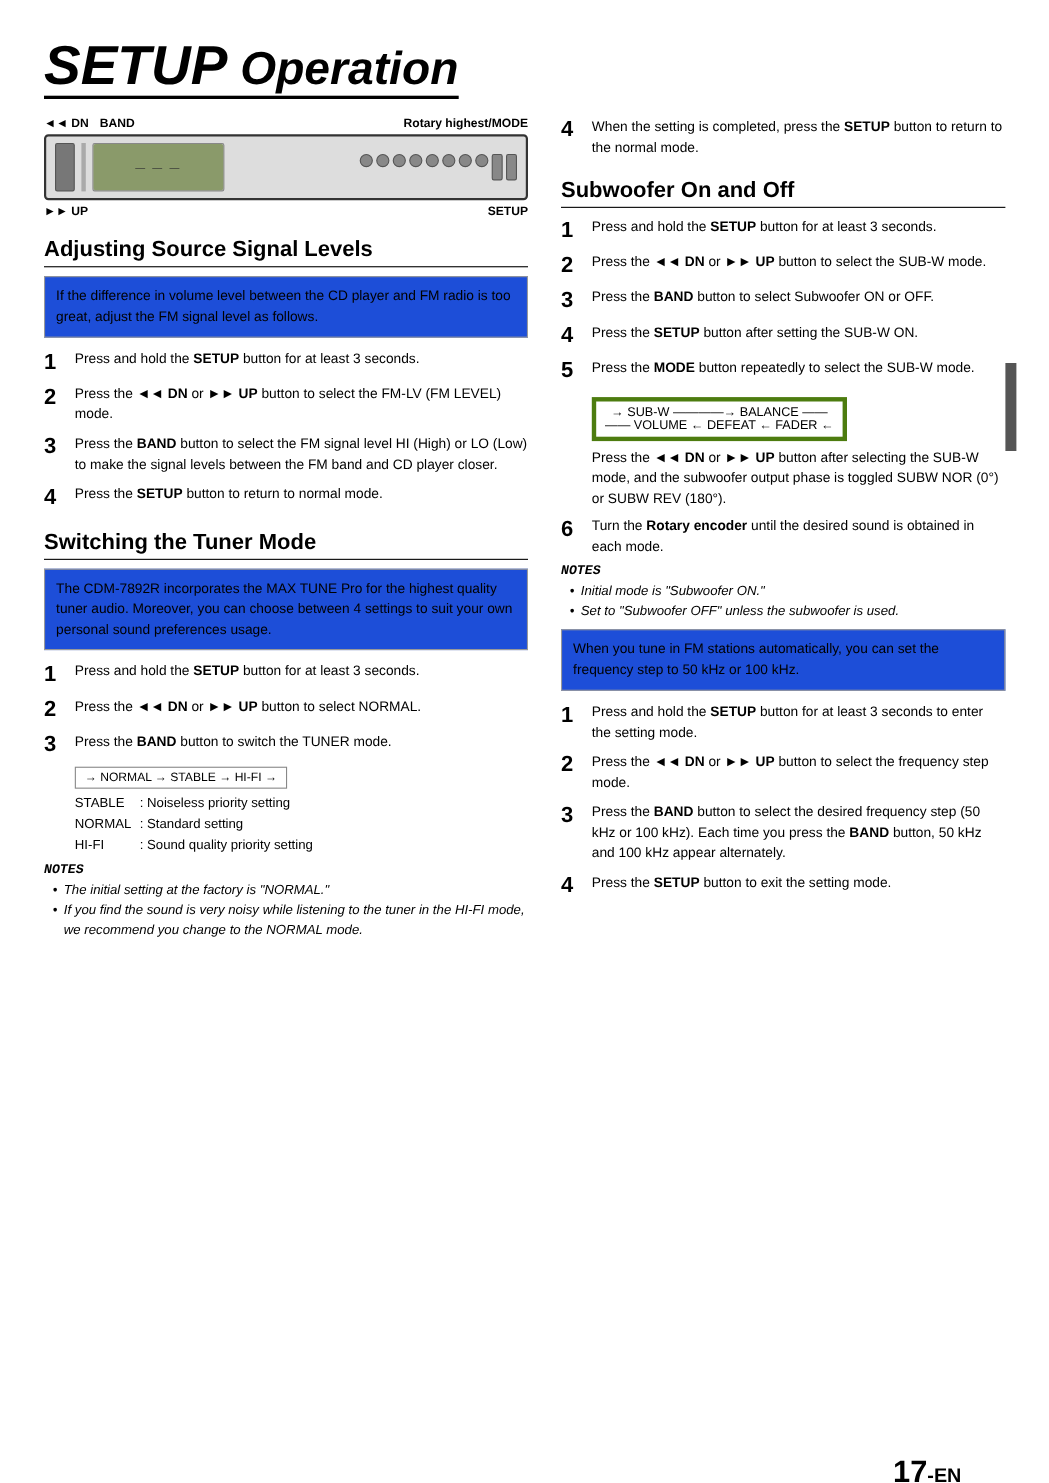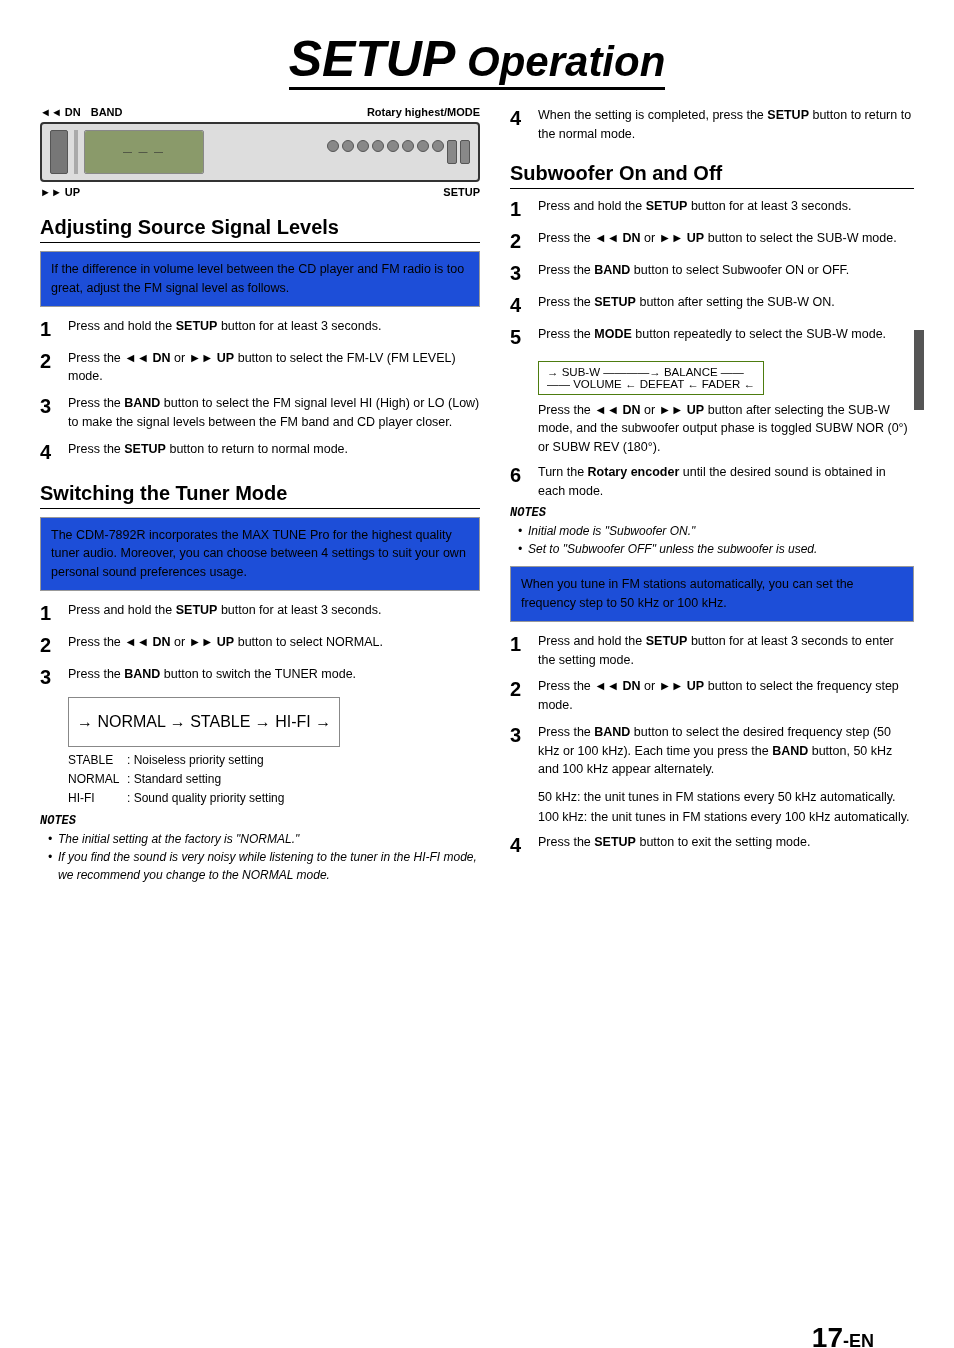"SETUP Operation" div { text-align: center -> none }
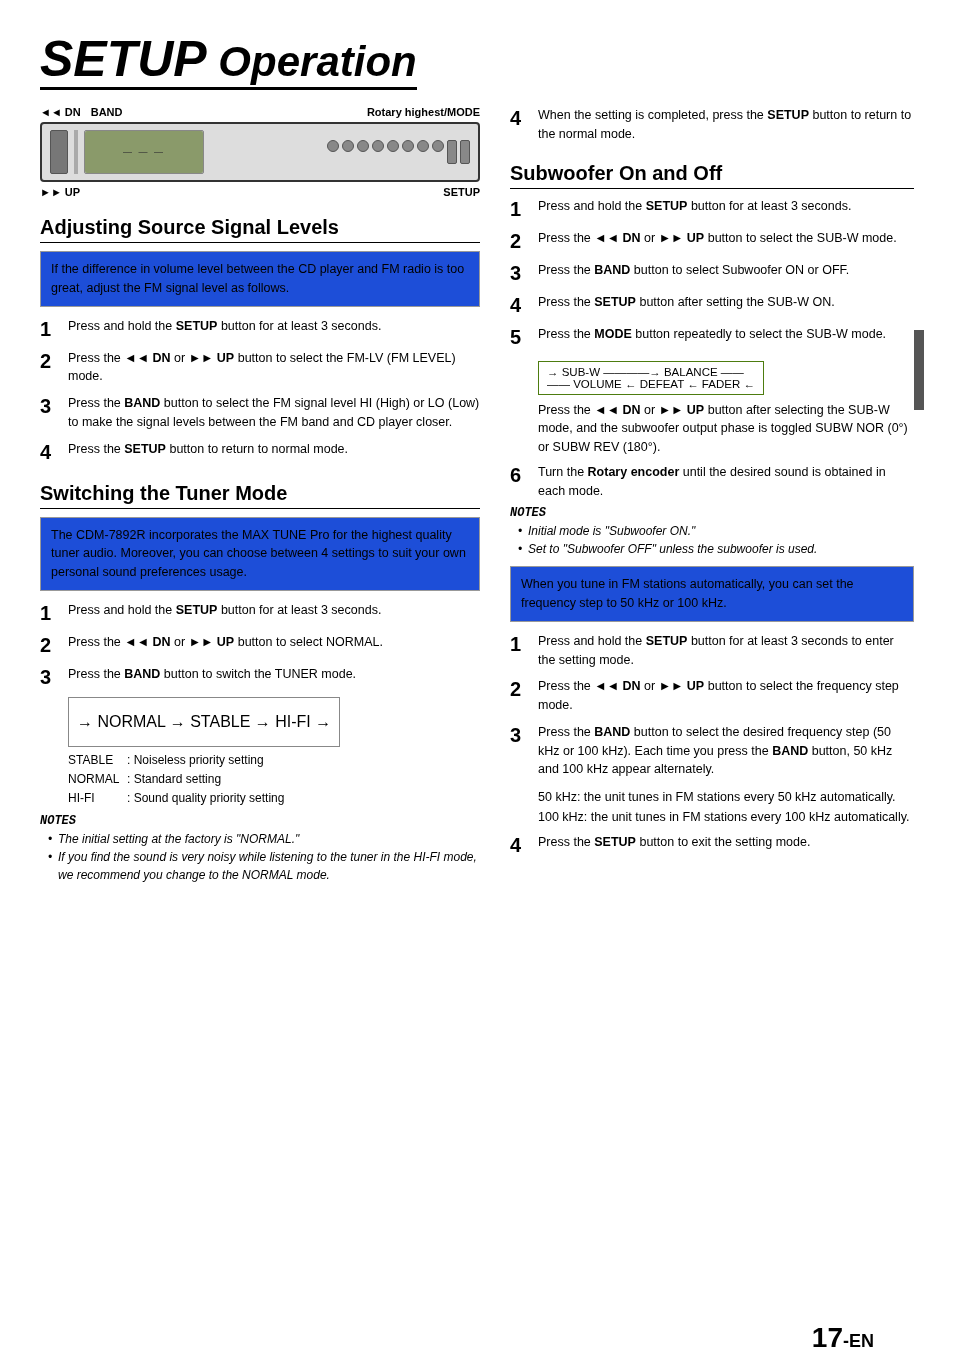"→ SUB-W ————→ BALANCE ——" .subw-flow { border: 1px solid #4d7c0f -> 4px solid #4d7c0f; text-align: none -> center }
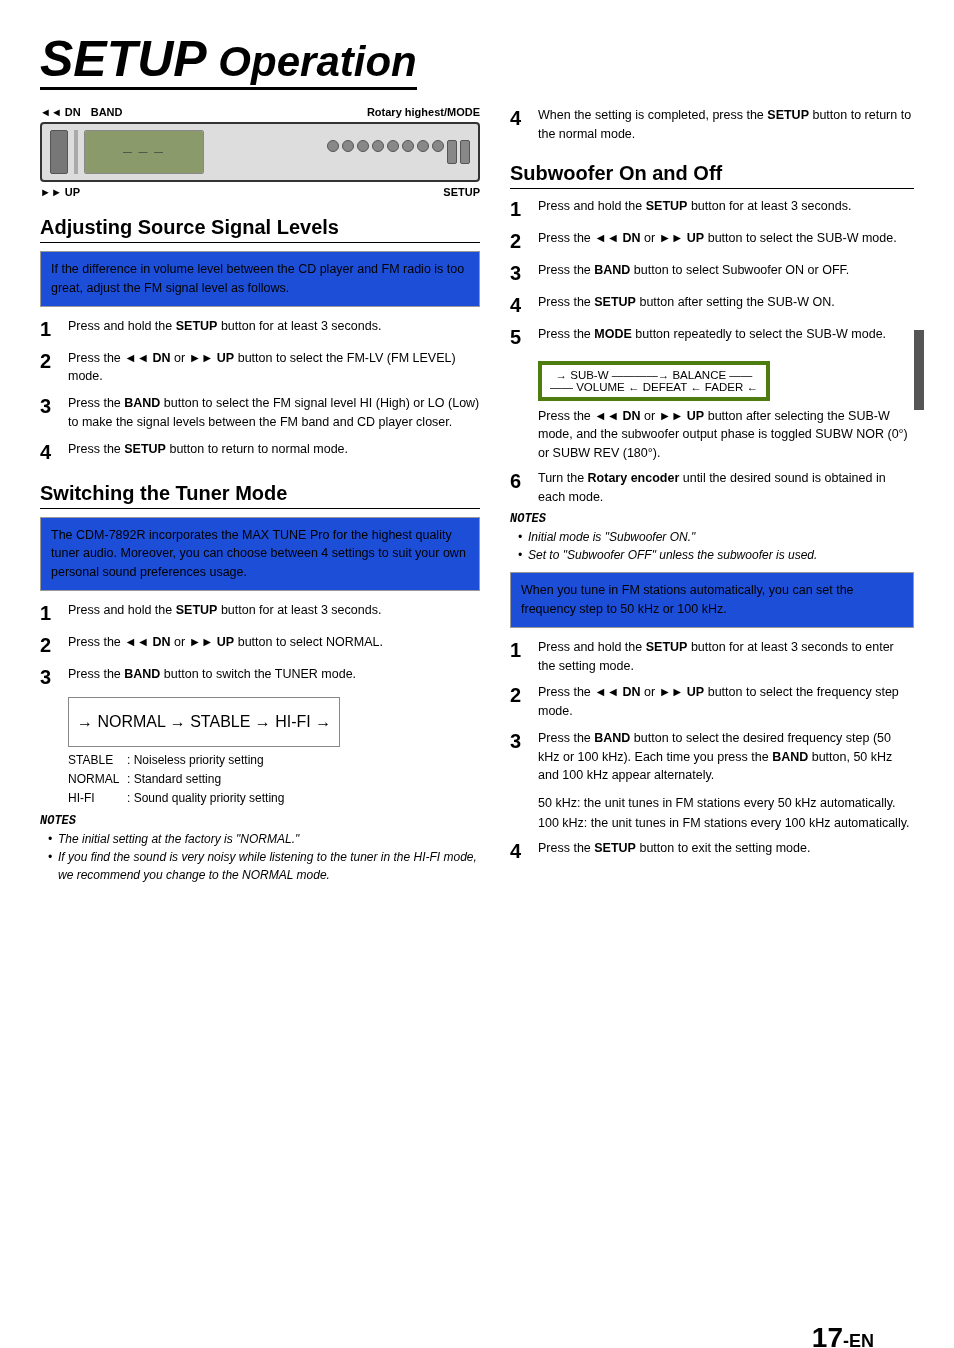"→ NORMAL → STABLE →" .normal-flow { font-size: 16px -> 11px; padding: 15px 8px -> 3px 8px }
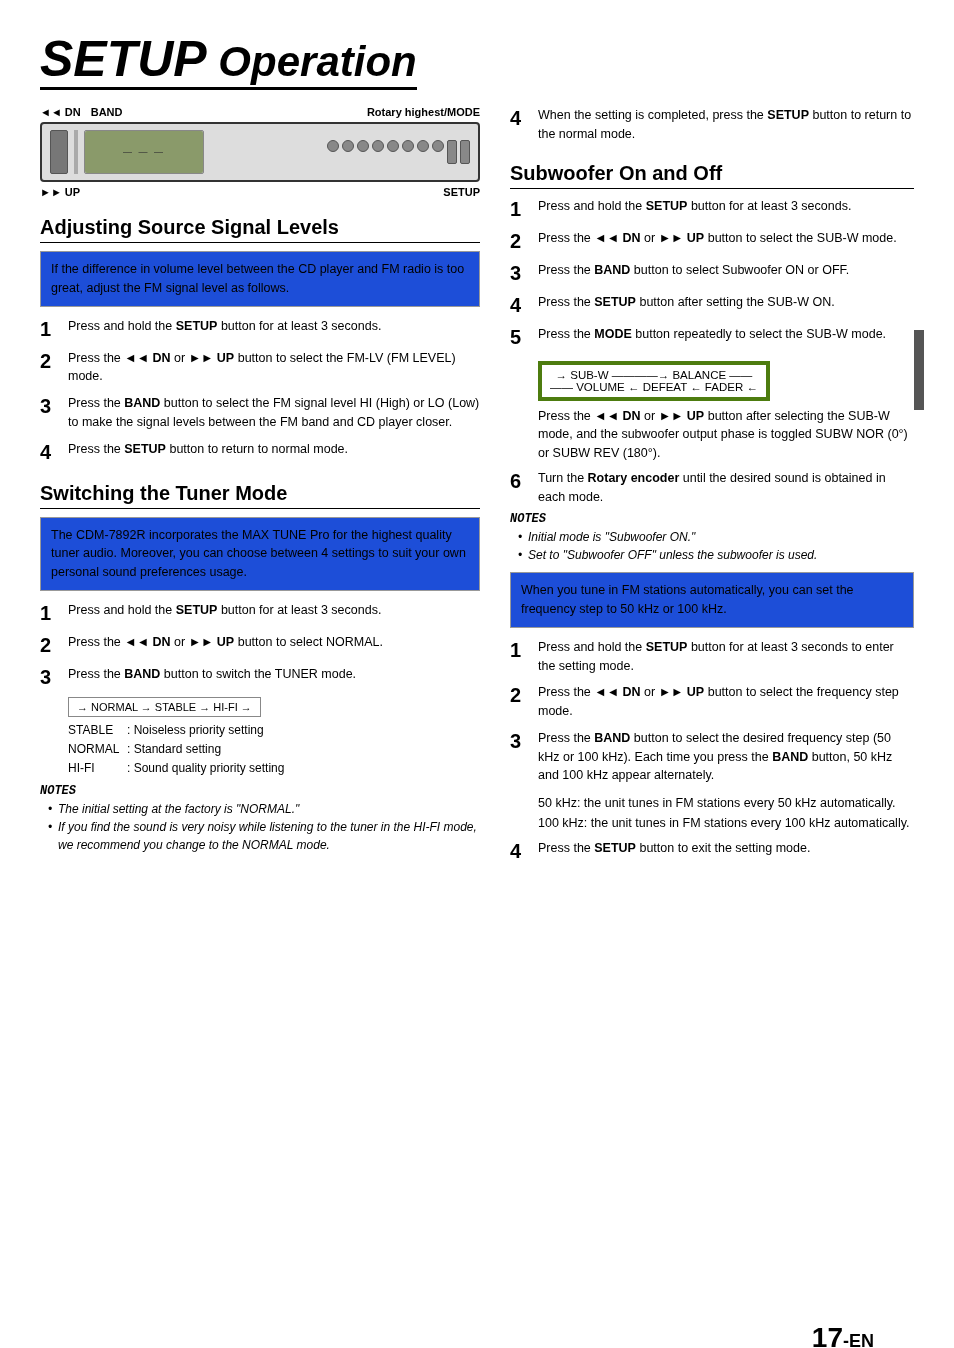"50 kHz: the unit tunes" div.freq-indent { html: <div> <div>50 kHz: the unit tunes in FM stations every 50 kHz automatically.</div> <div>100 kHz: the unit tunes in FM stations every 100 kHz automatically.</div> </div> -> none }
